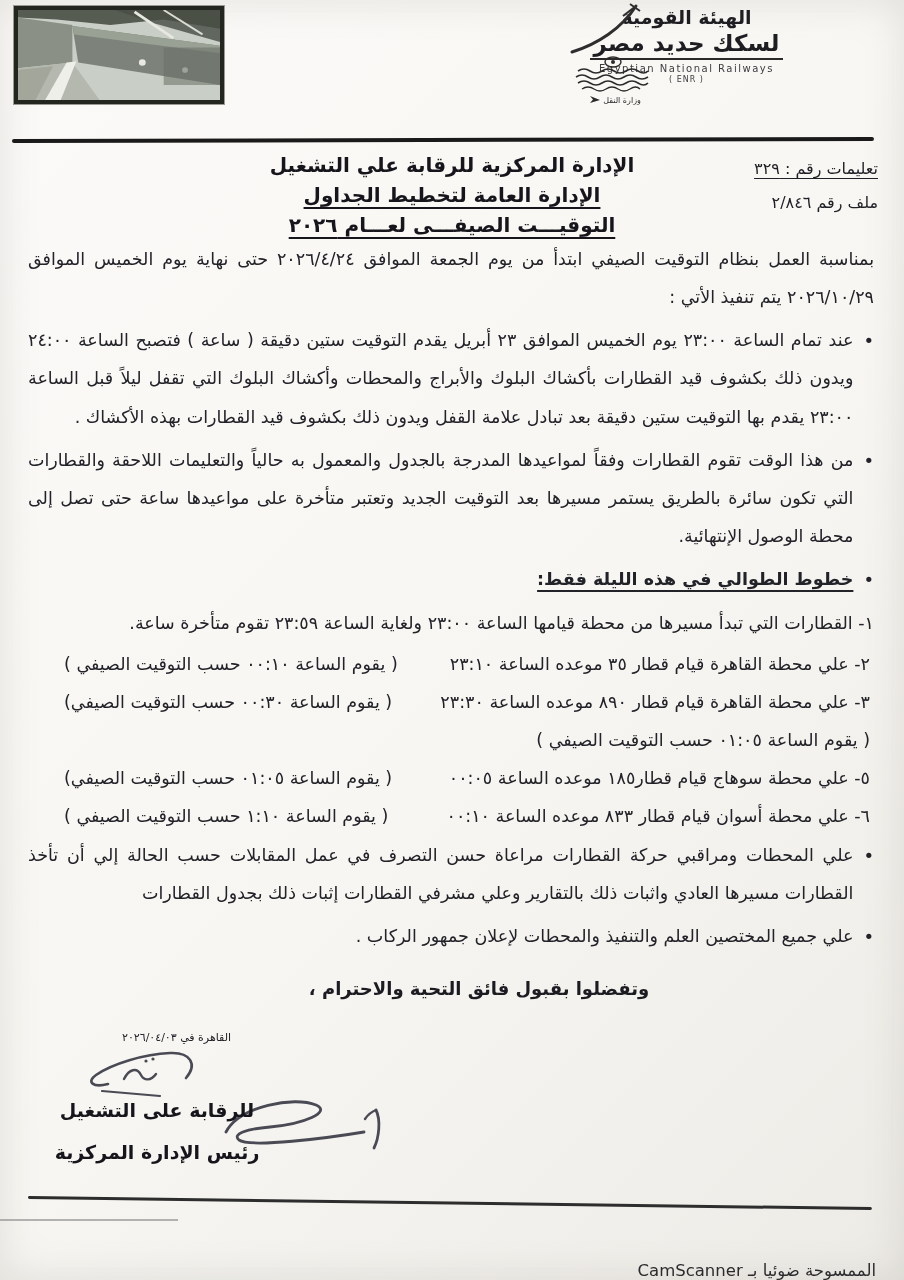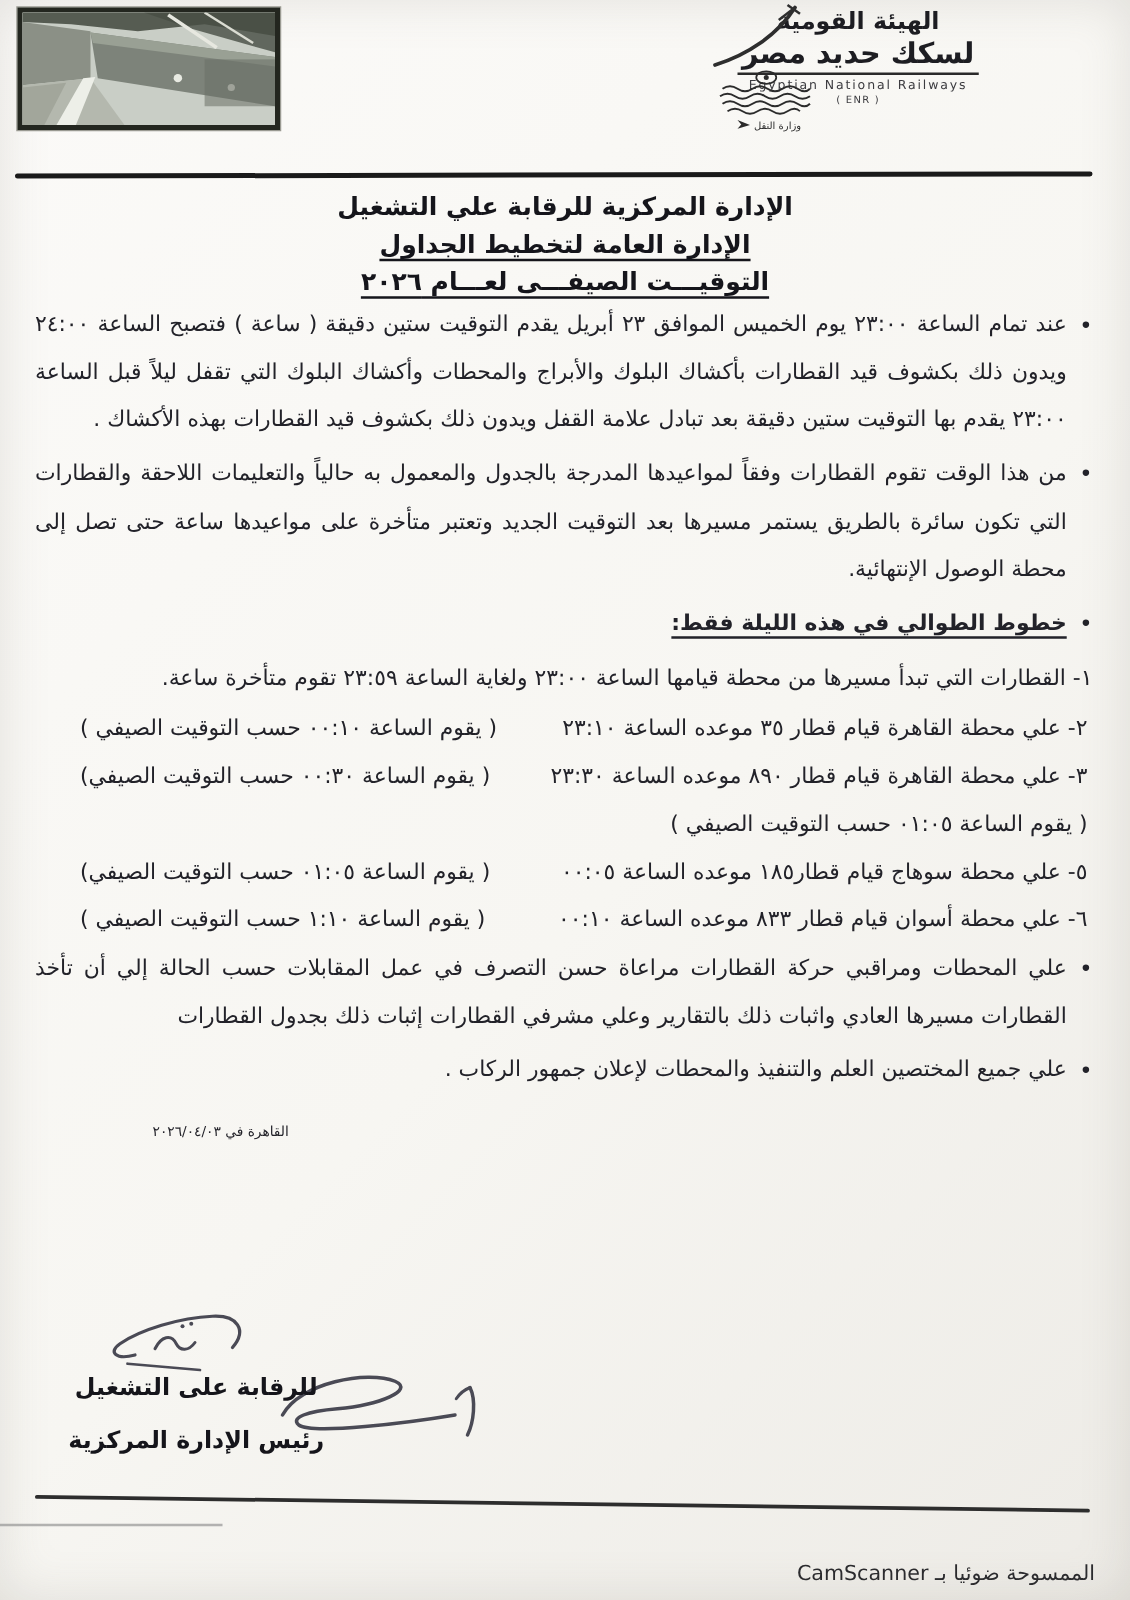"تعليمات رقم : ٣٢٩" div.ref { html: none -> <div> <div>تعليمات رقم : ٣٢٩</div> <div>ملف رقم ٢/٨٤٦</div> </div> }
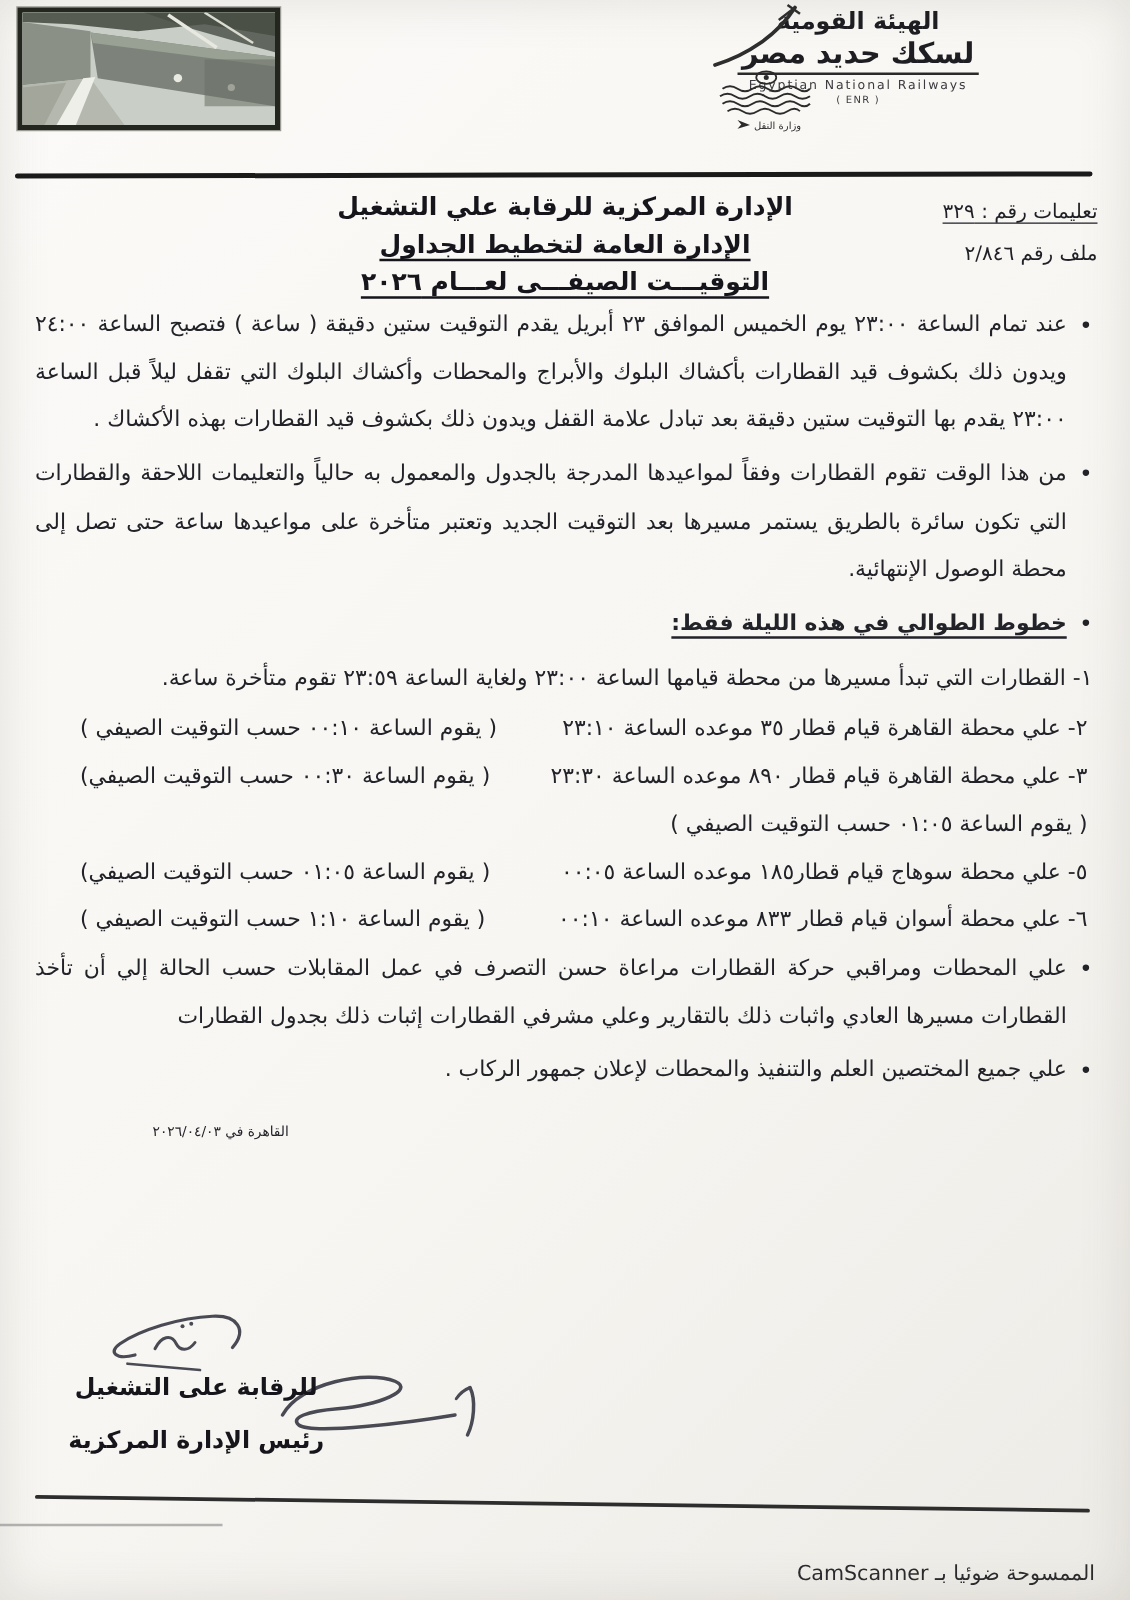"بمناسبة العمل بنظام التوقيت الصيفي" p.para { html: none -> <p>بمناسبة العمل بنظام التوقيت الصيفي ابتدأ من يوم الجمعة الموافق ٢٠٢٦/٤/٢٤ حتى نهاية يوم الخميس الموافق ٢٠٢٦/١٠/٢٩ يتم تنفيذ الأتي :</p> }
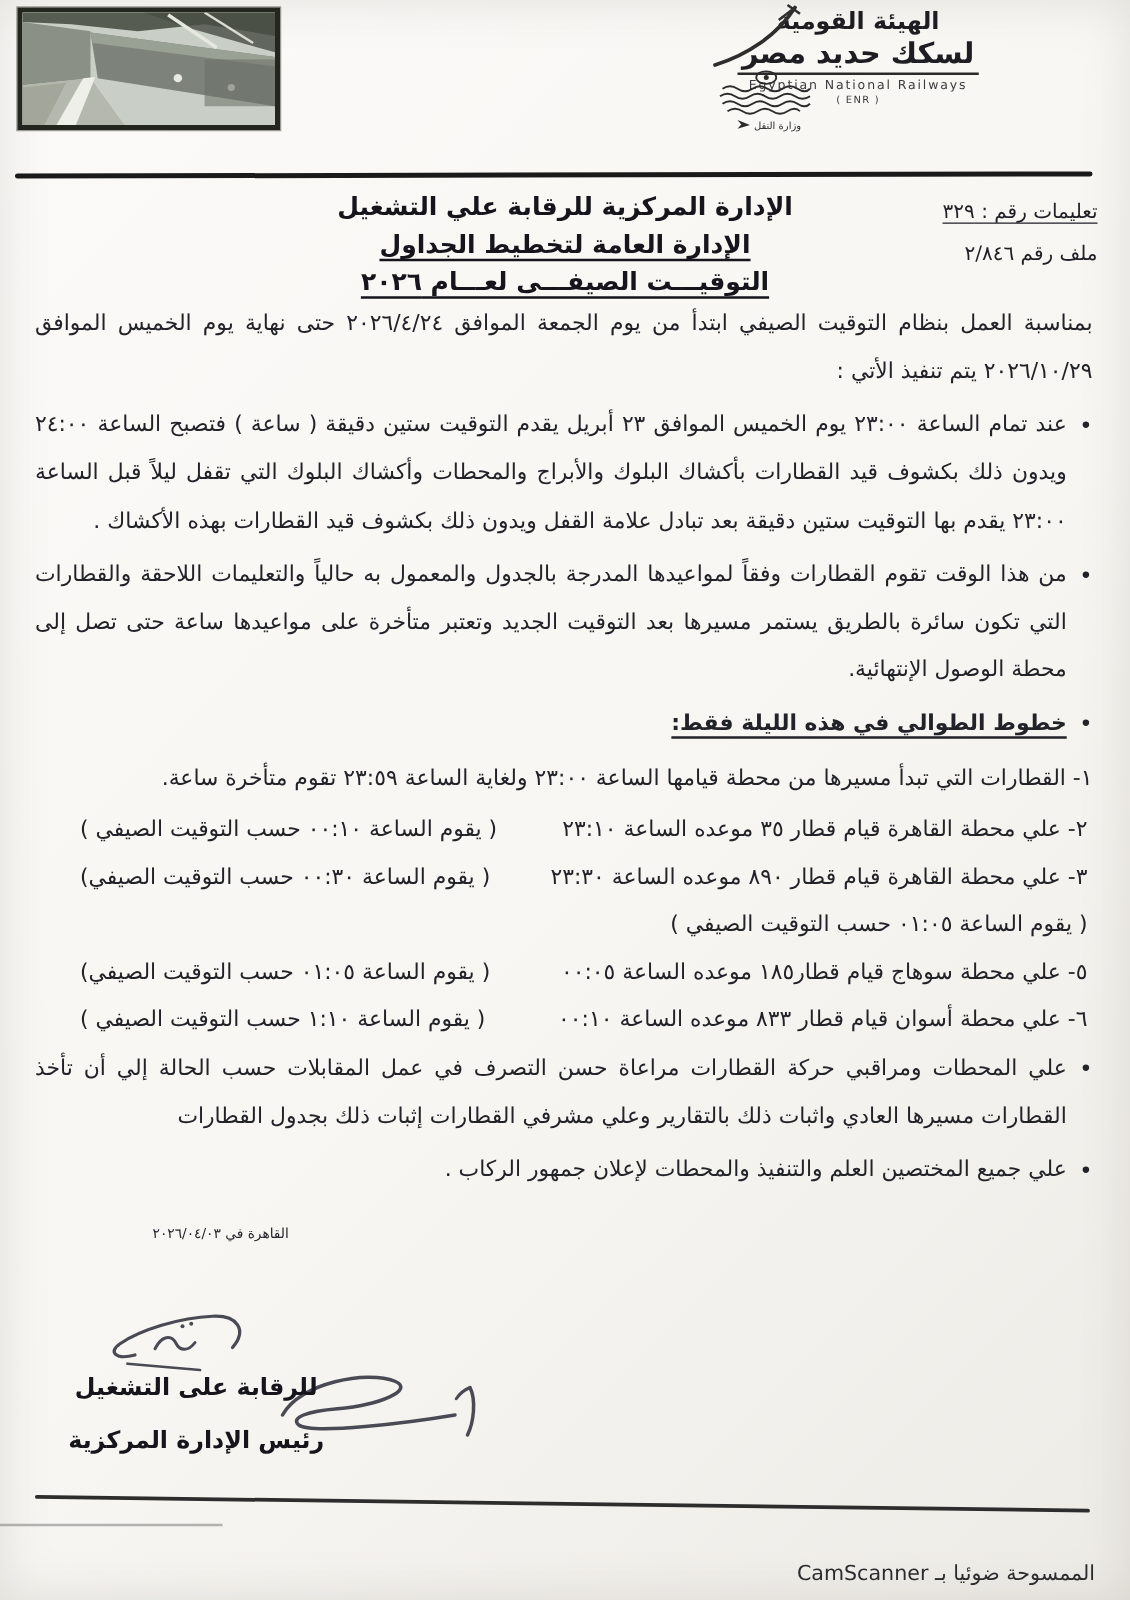"وتفضلوا بقبول فائق التحية والاحترام" div.salutation { html: none -> <div>وتفضلوا بقبول فائق التحية والاحترام ،</div> }
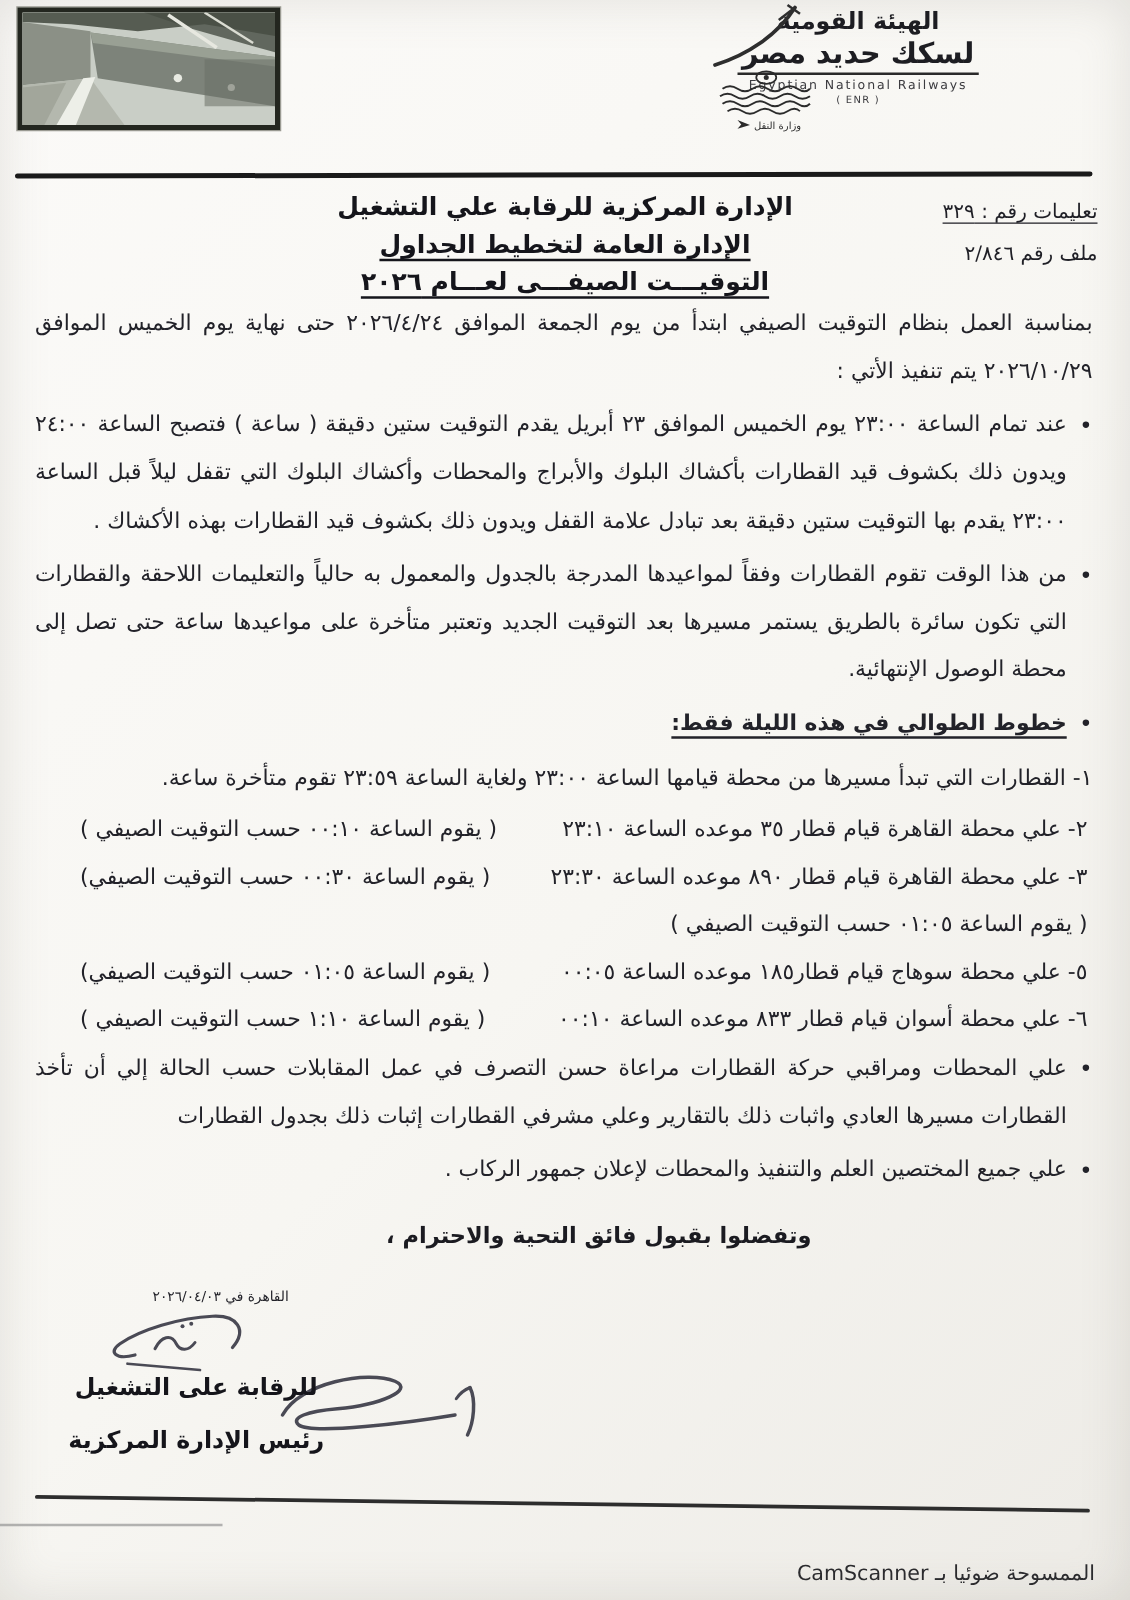"الممسوحة ضوئيا بـ CamScanner" .footer { bottom: 12px -> 0 }
